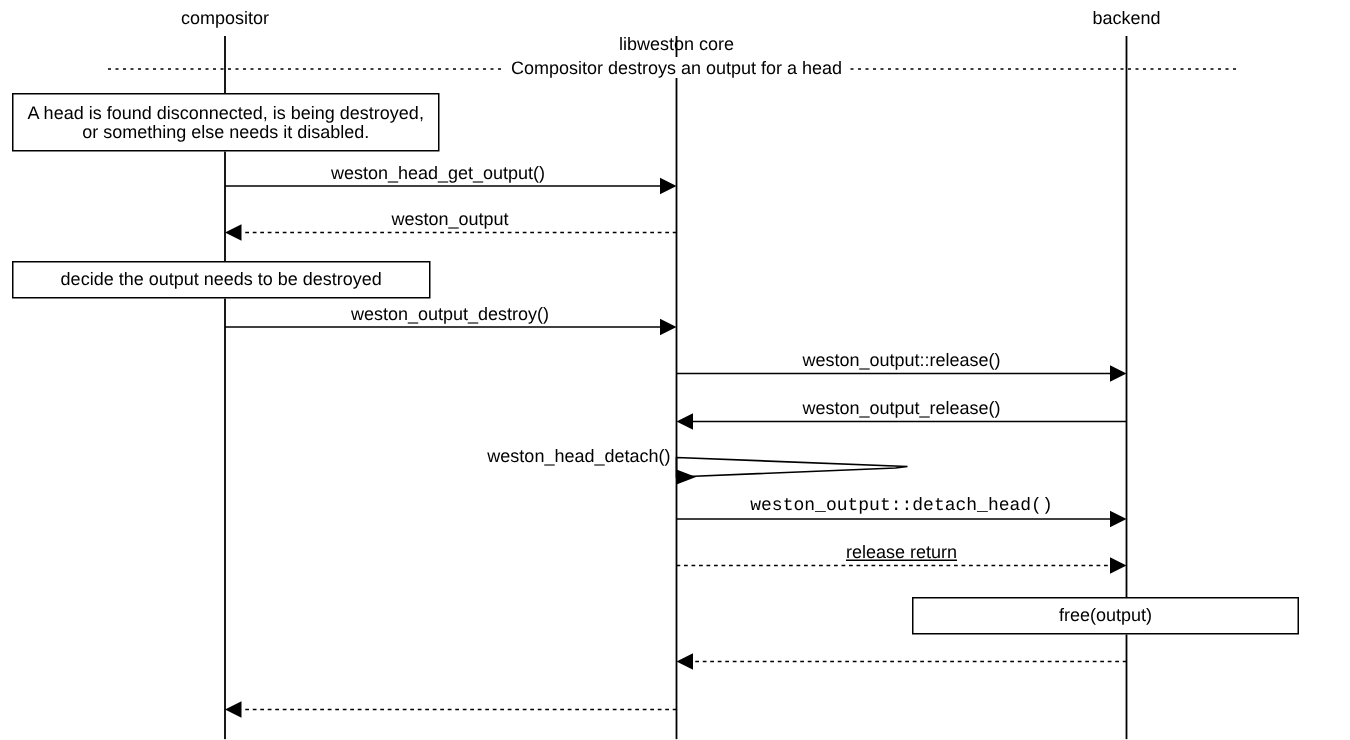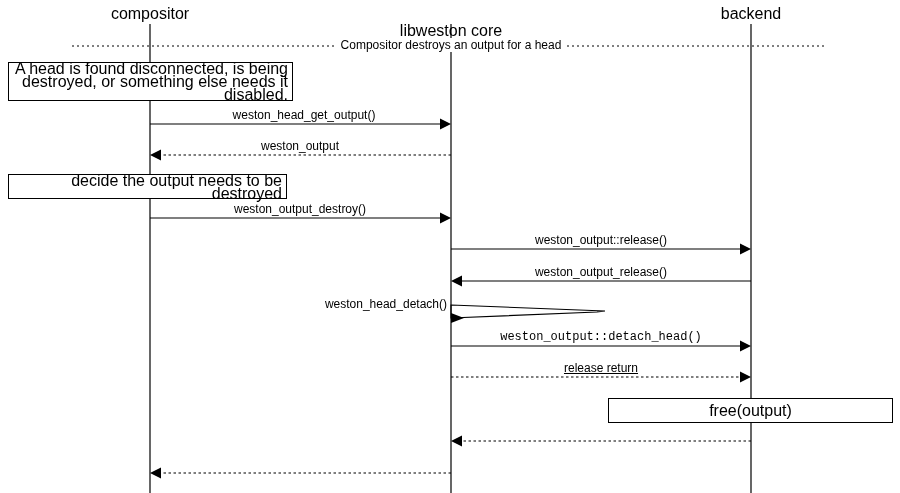"compositor" .actor-label { font-size: 16px -> 12px }
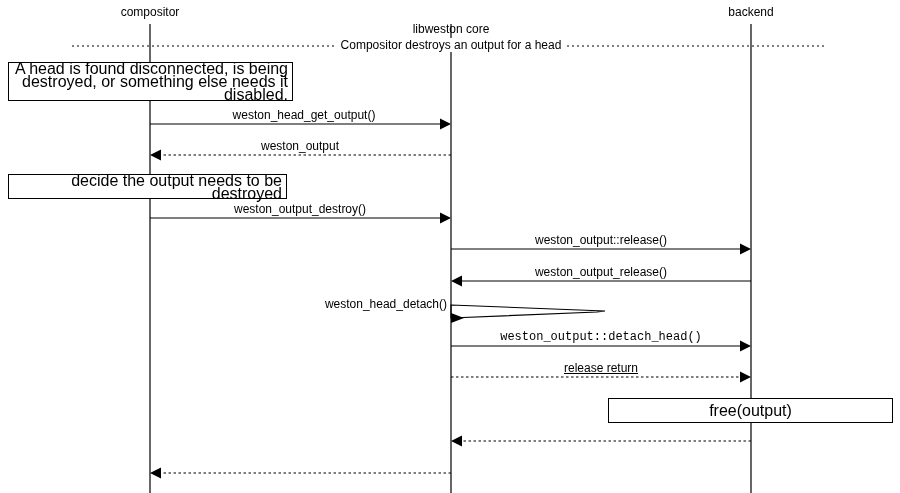"A head is found disconnected," .note-box { font-size: 16px -> 12px; text-align: right -> center }
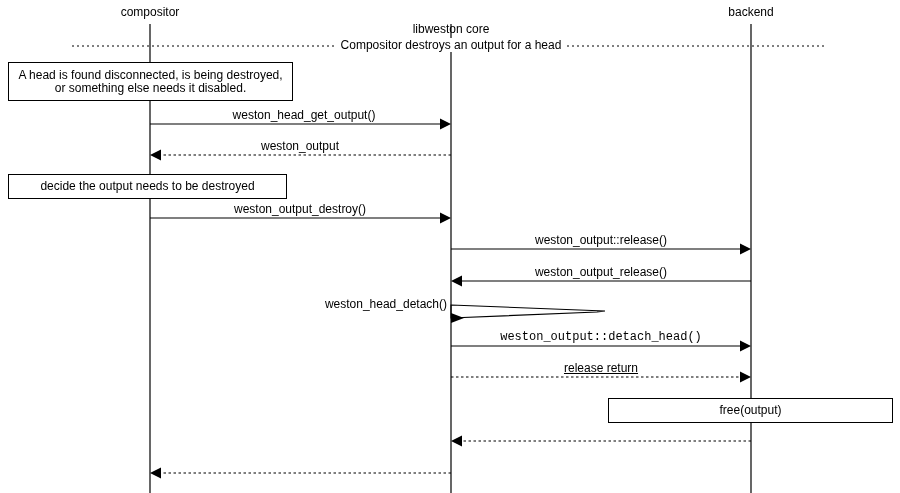"weston_head_get_output()" div.msg-label { left: 304px -> 292px }
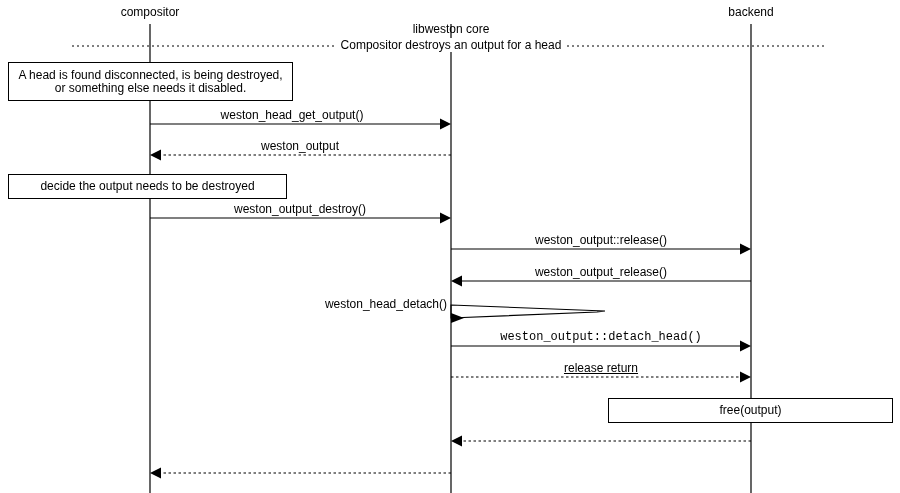"free(output)" div.note-box { width: 285px -> 258px }
